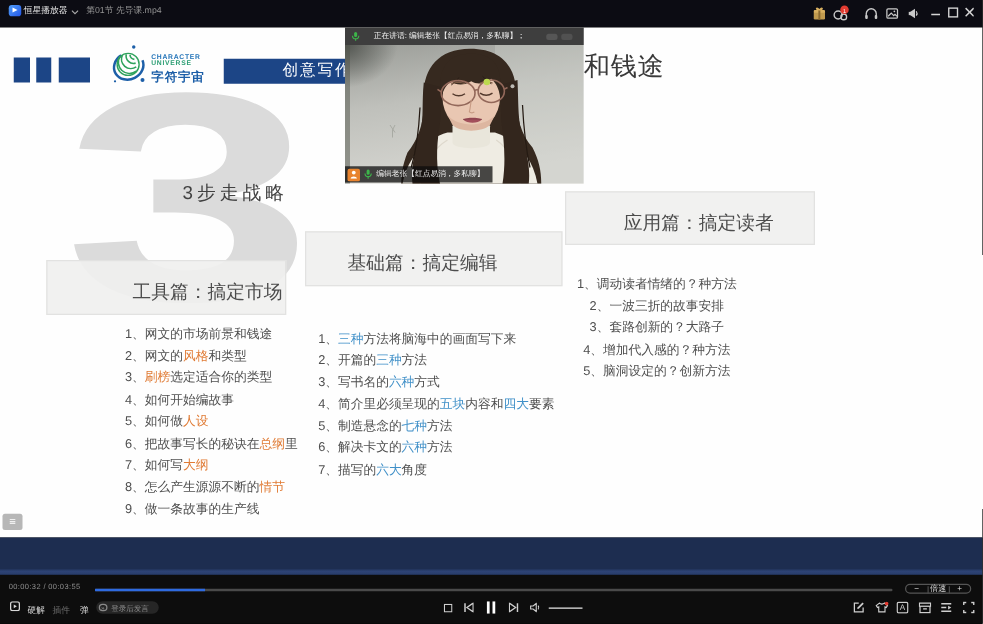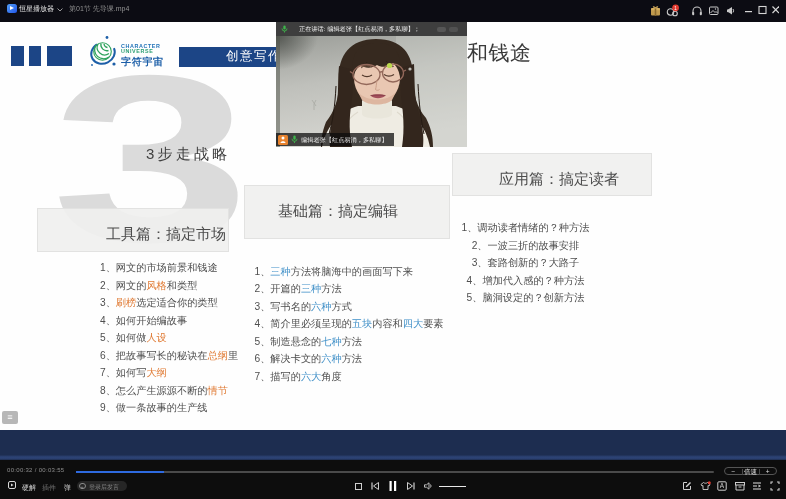"基础篇：搞定编辑" div.hbox { height: 54px -> 44px }
